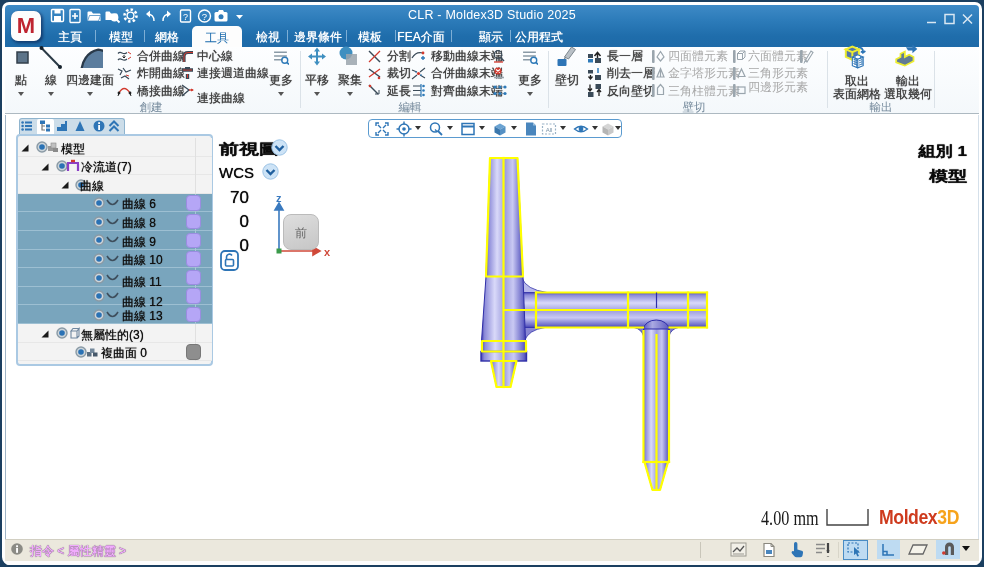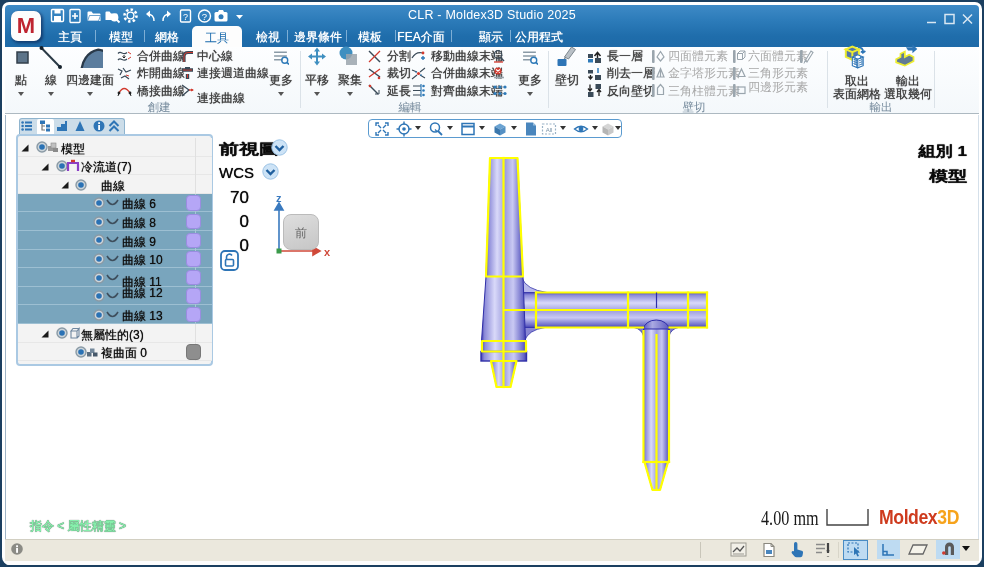"創建" div.glabel { left: 159px -> 151px }
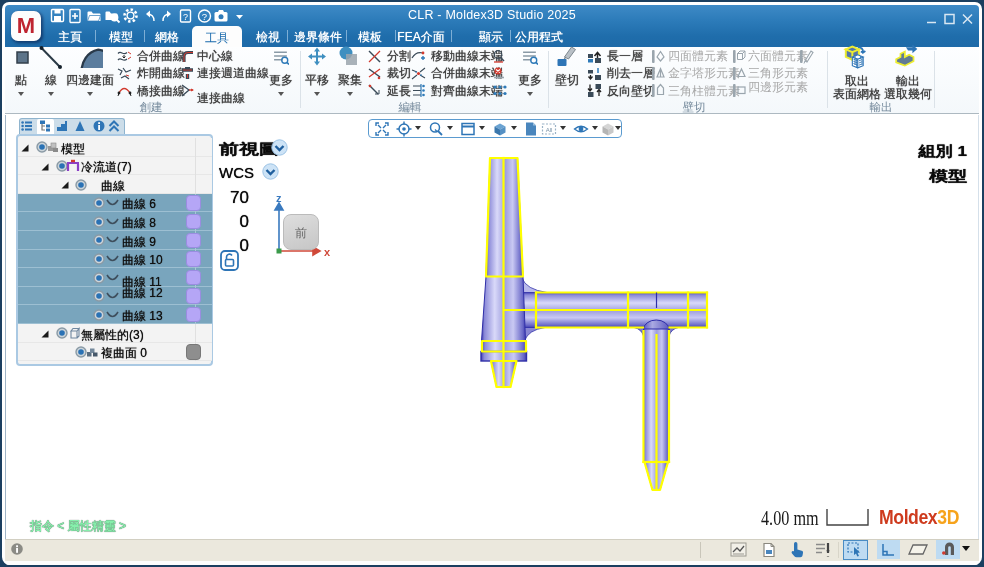"曲線" div.ttext { left: 101px -> 80px }
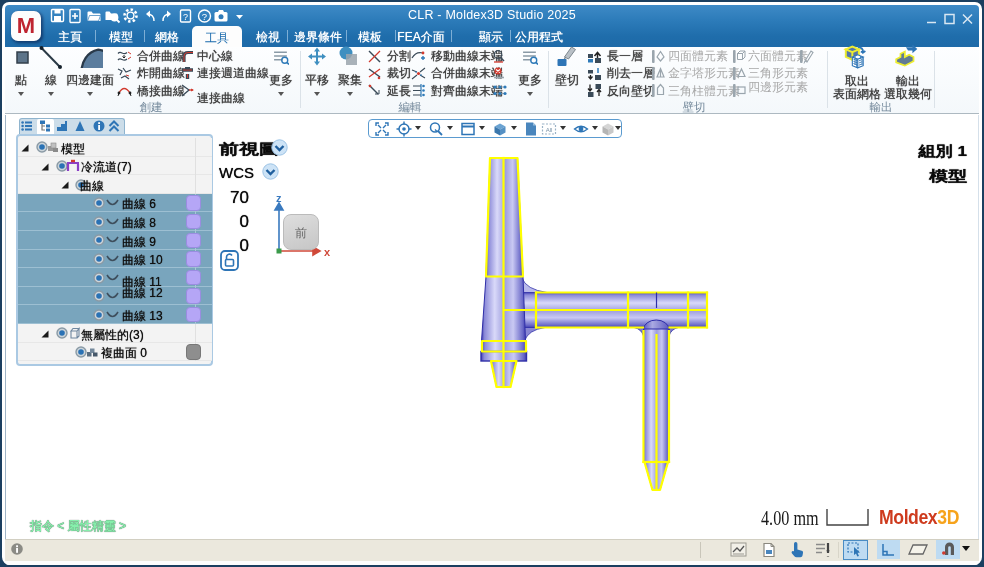"曲線 12" div.ttext { top: 285px -> 294px }
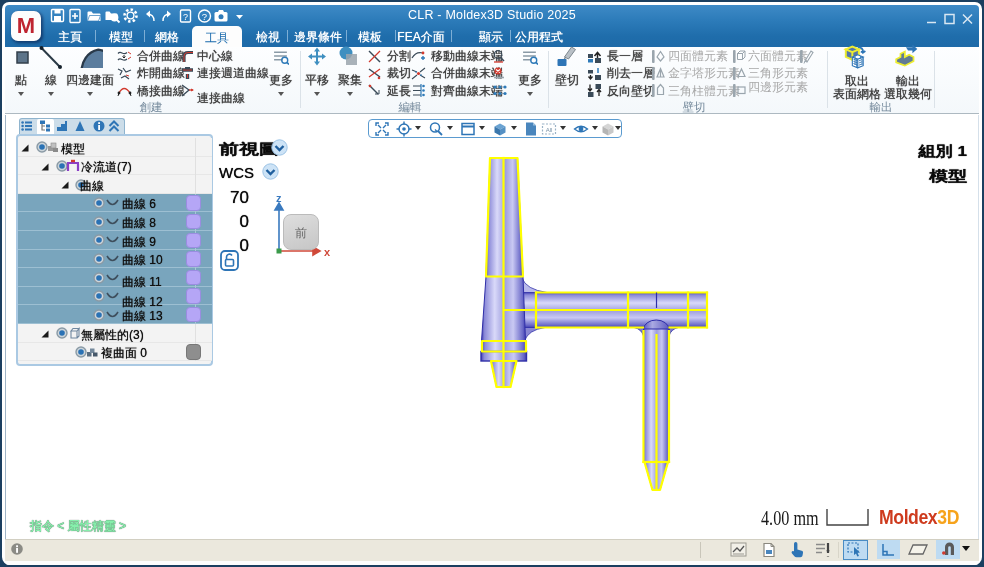"指令 < 屬性精靈 >" div.abs { color: #86efac -> #f0abfc; top: 518px -> 543px }
